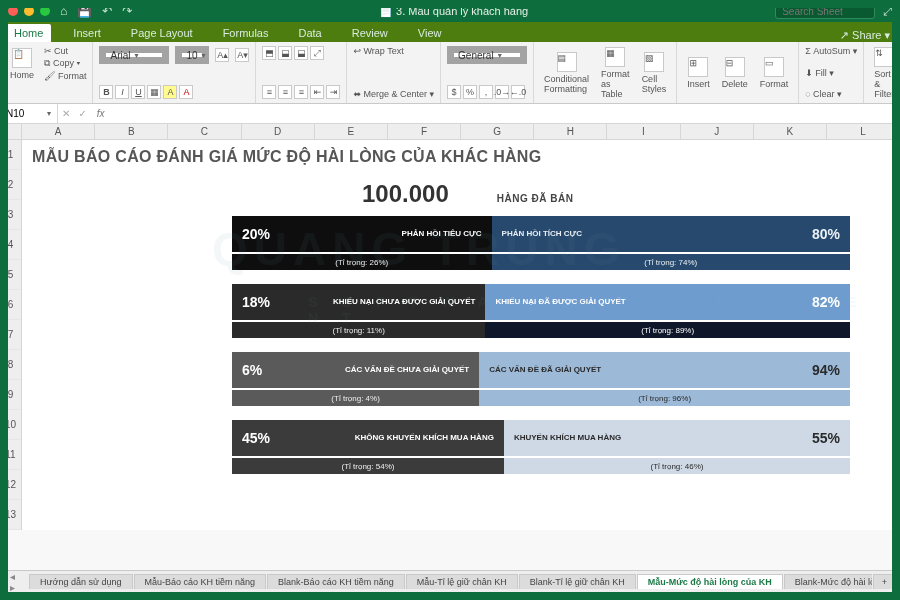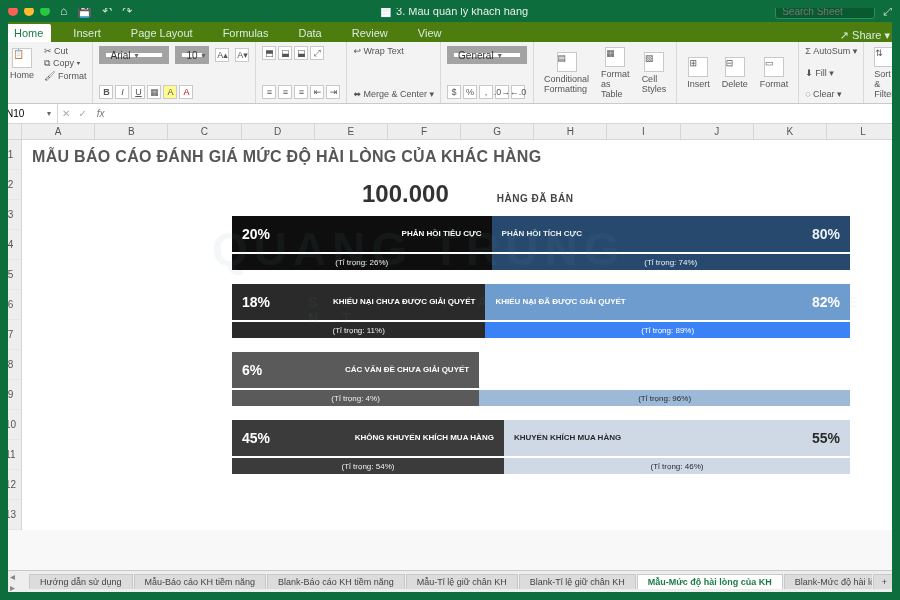"(Tỉ trọng: 89%)" div.s { background: #3b82f6 -> #0f172a }
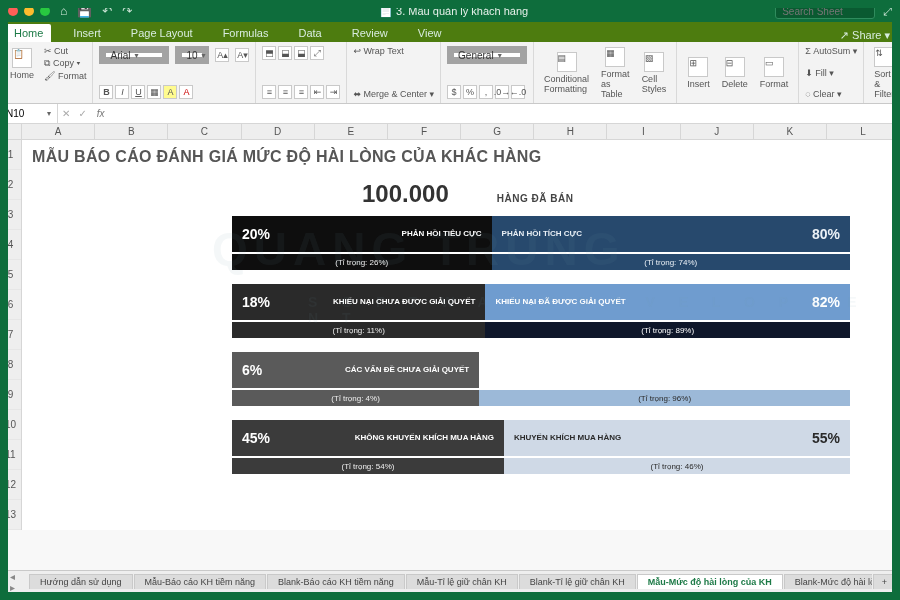"CÁC VẤN ĐỀ ĐÃ GIẢI" div.seg { html: none -> <div> <span>CÁC VẤN ĐỀ ĐÃ GIẢI QUYẾT</span> <span>94%</span> </div> }
